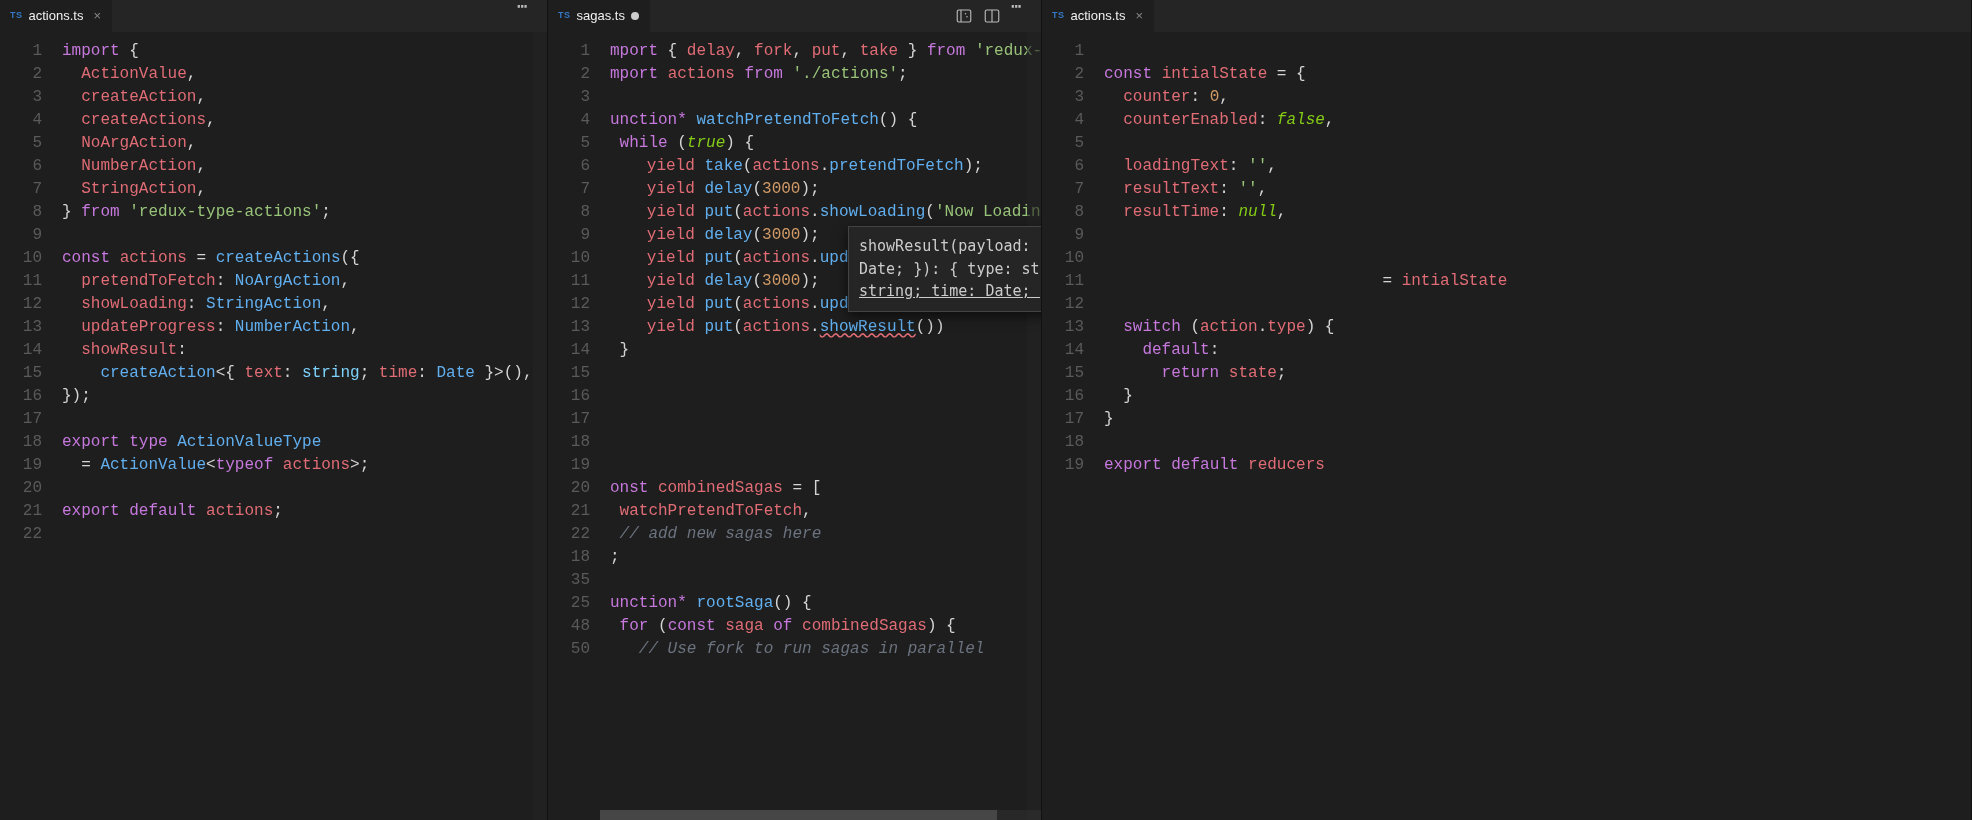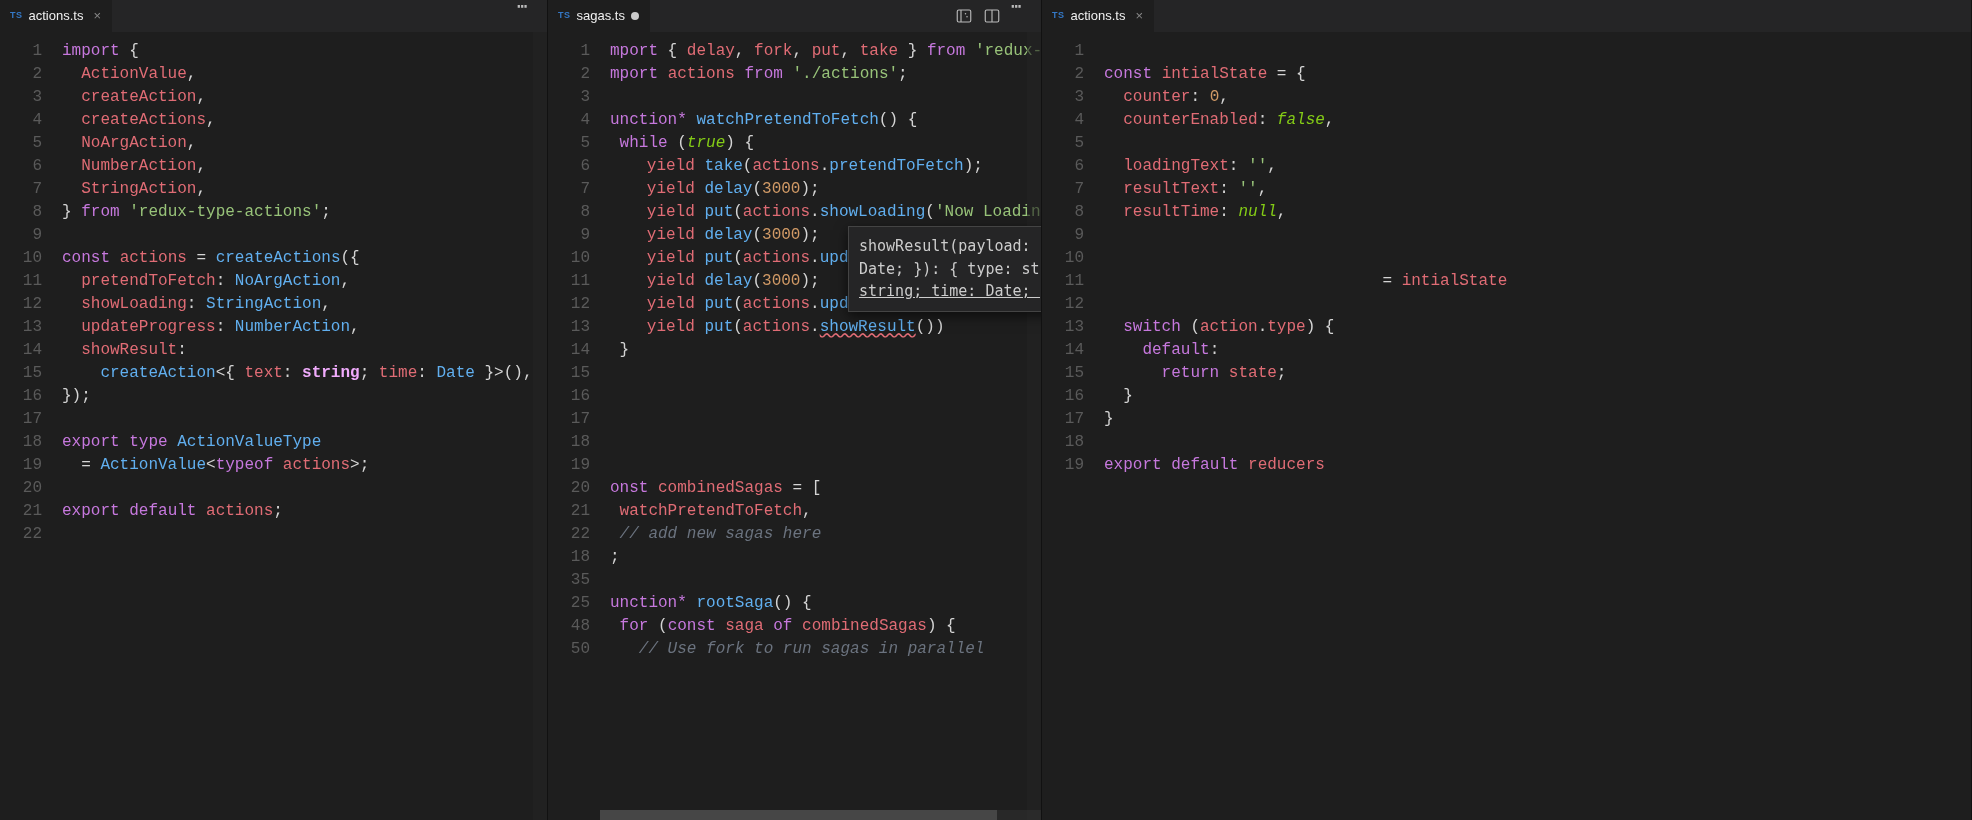"string" .typ { color: #f0abfc -> #7dd3fc; font-weight: bold -> none }
